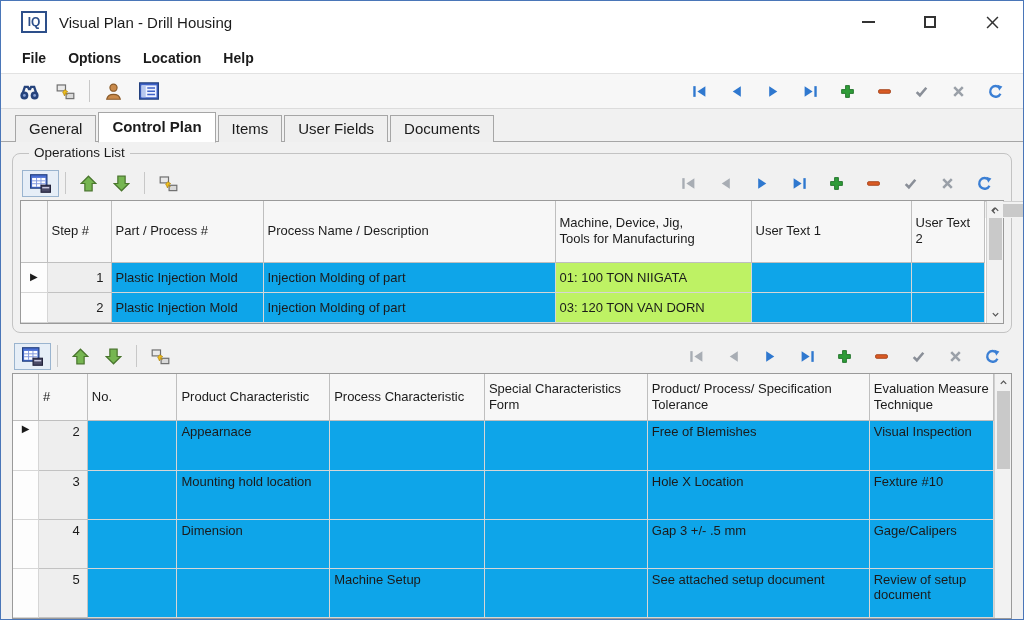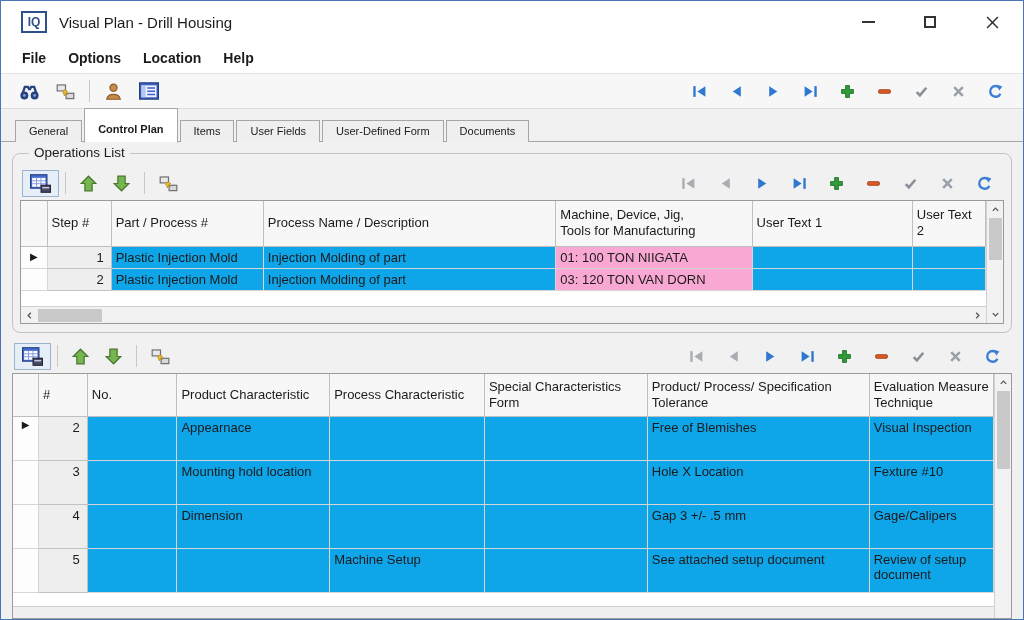"General" .tab { font-size: 11px -> 15px }
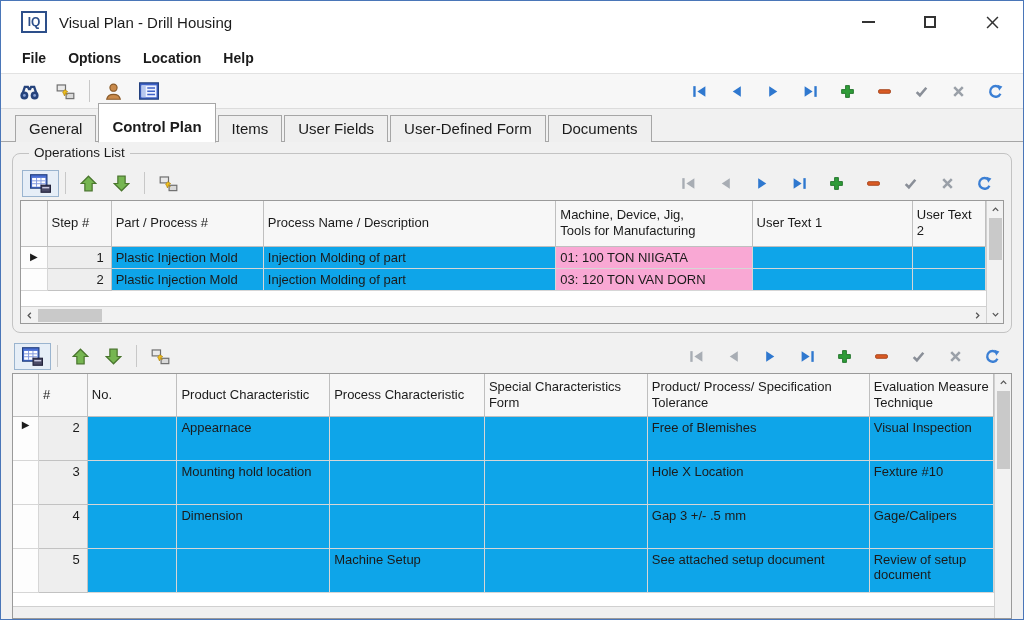"Control Plan" .tab.active { padding-top: 14px -> 5px }
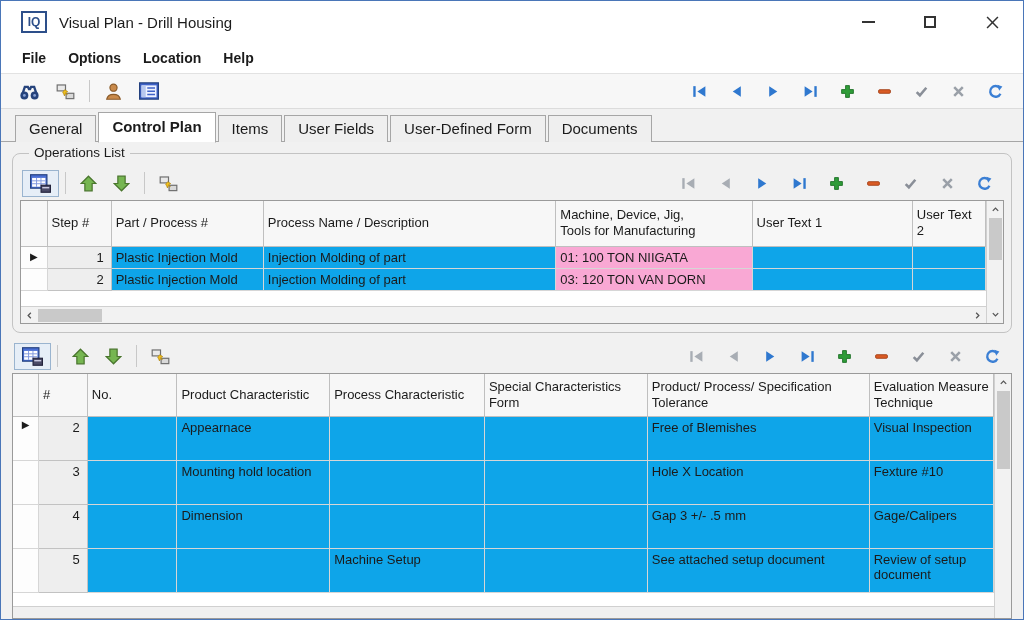"User-Defined Form" div.tab { html: <div>User-Defined Form</div> -> none }
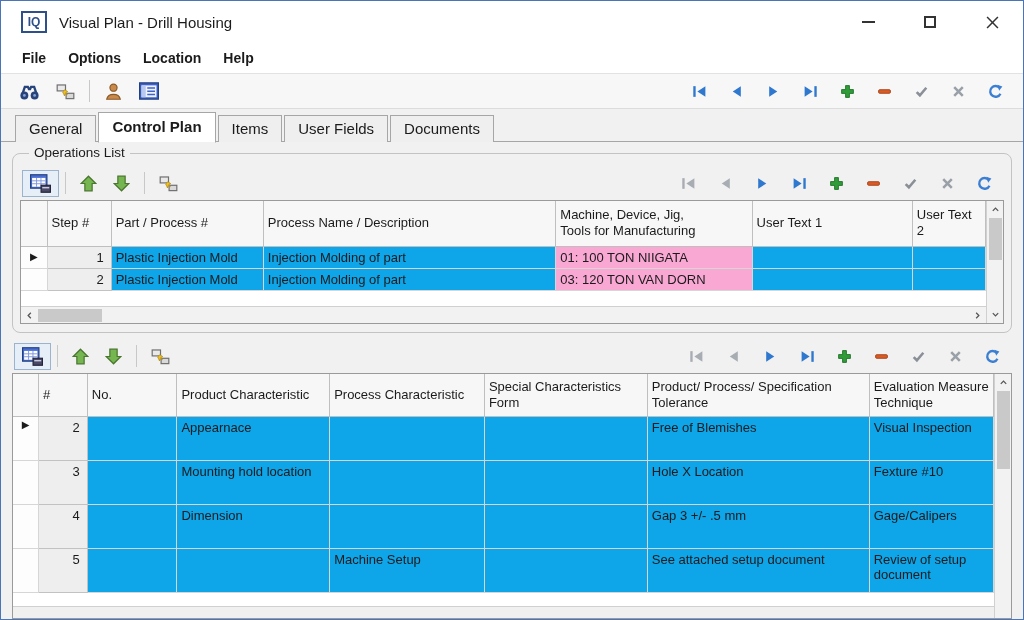"Step #" .gcol { flex-direction: column -> row }
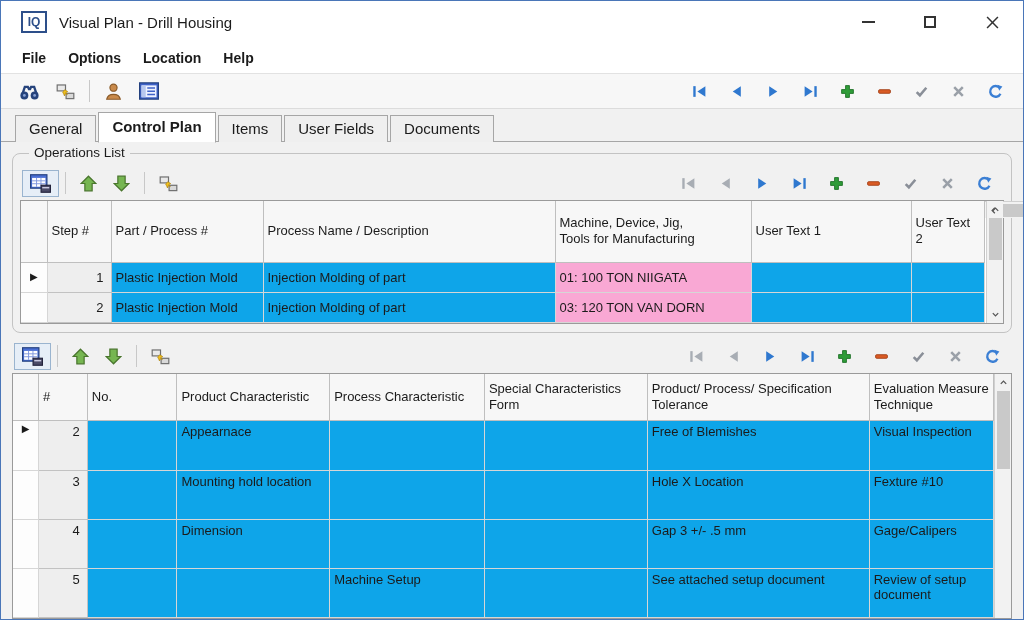"01: 100 TON NIIGATA" .graycell { background: #f9a8d4 -> #bef264 }
